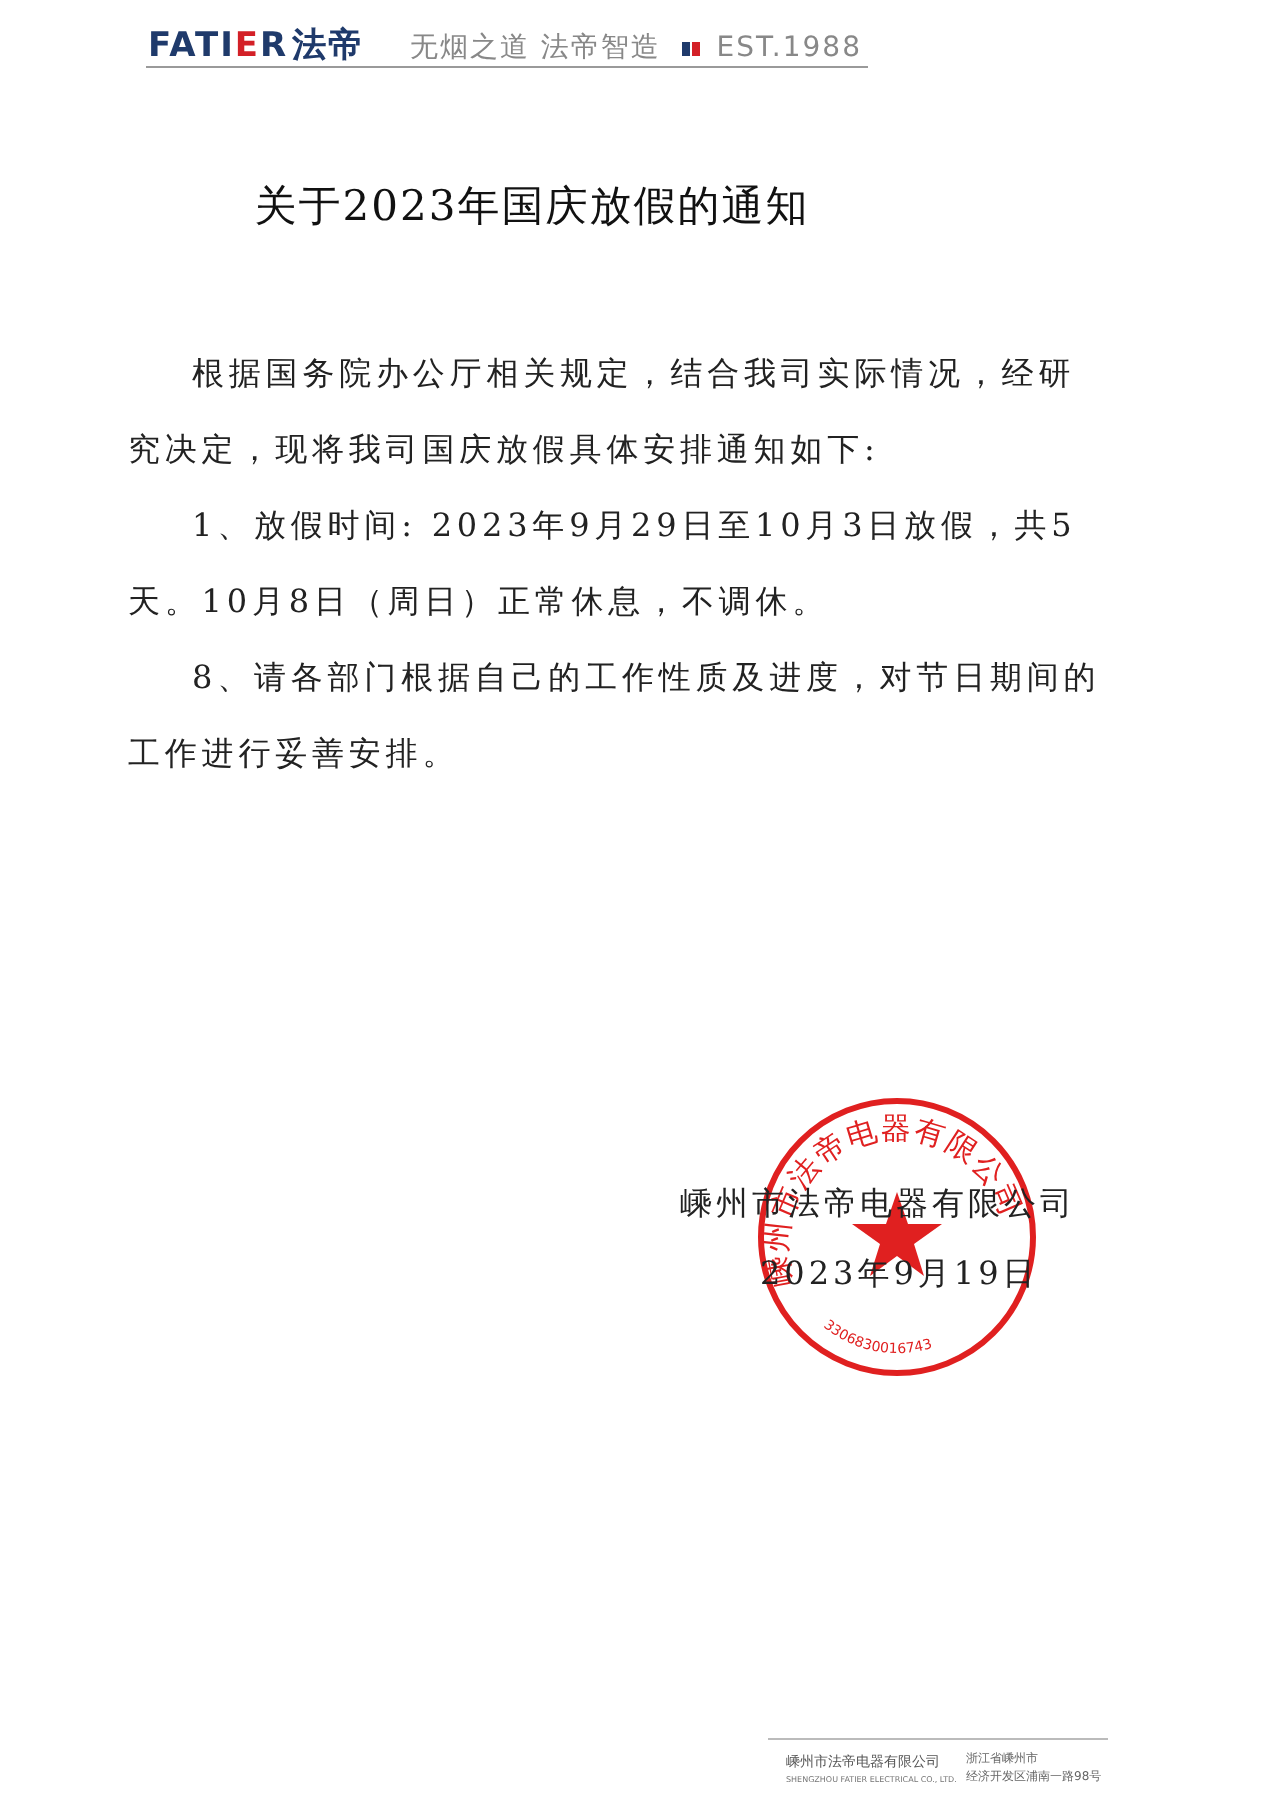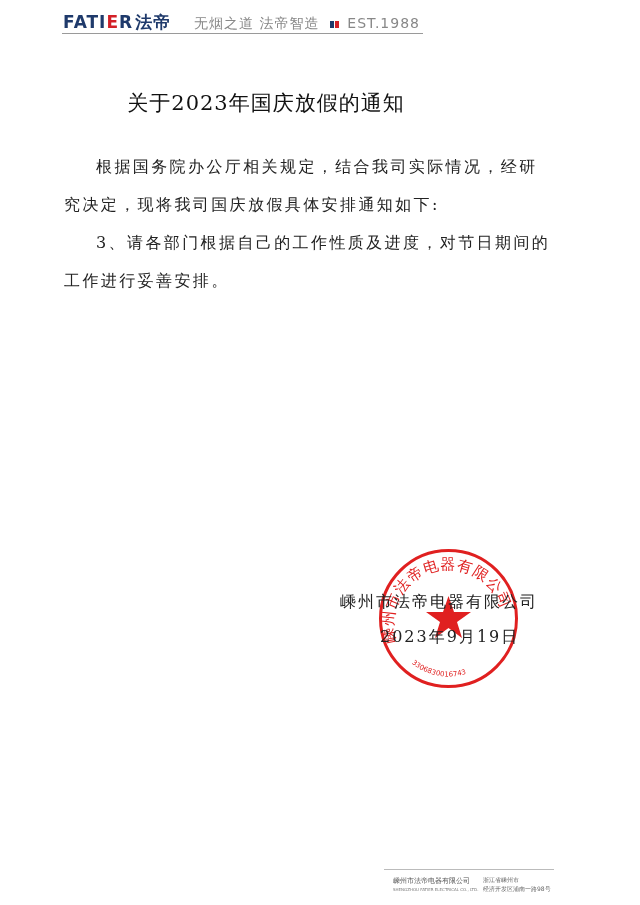"FATIER法帝" .header { left: 0 -> 11px }
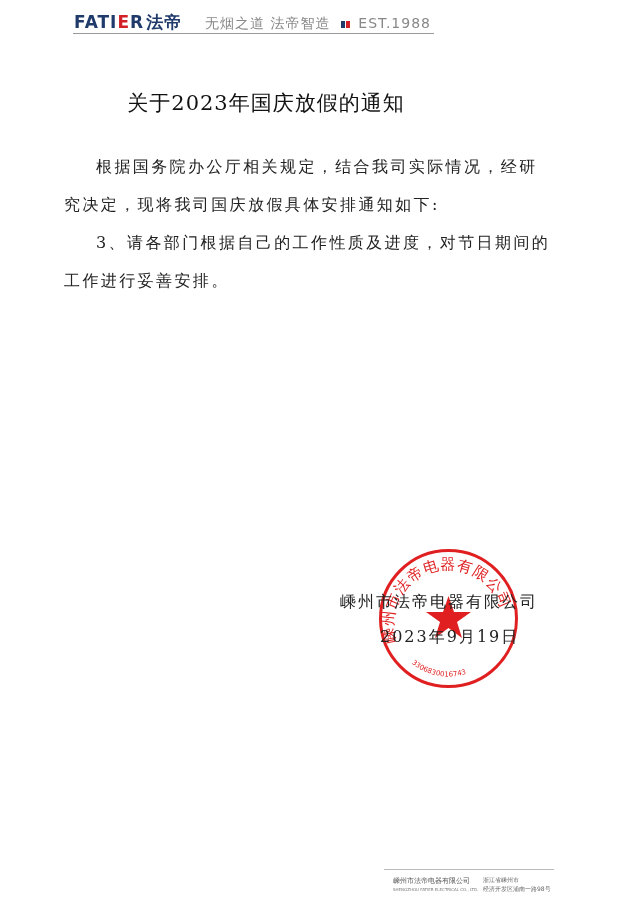"根据国务院办公厅相关规定，结合我司实际情况，经研究决定，现将我司国庆放假具体安排" .body-text { top: 148px -> 168px }
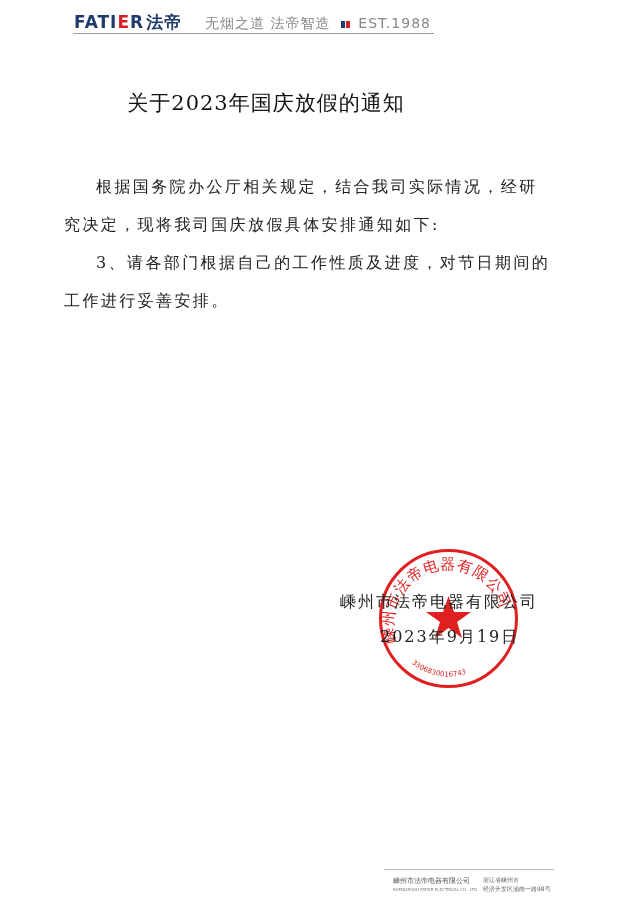"1、放假时间:" p.indent { html: none -> <p>1、放假时间: 2023年9月29日至10月3日放假，共5天。10月8日（周日）正常休息，不调休。</p> }
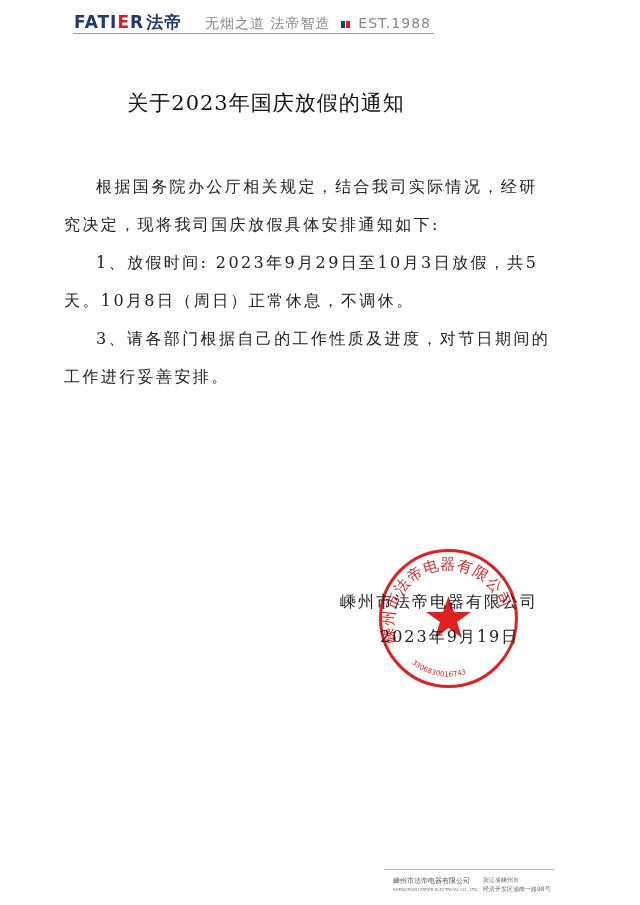"3、请各部门根据自己的工作性质及进度，对节日期间的工作进行妥善安排。" p.indent { text: 3 -> 8 }
